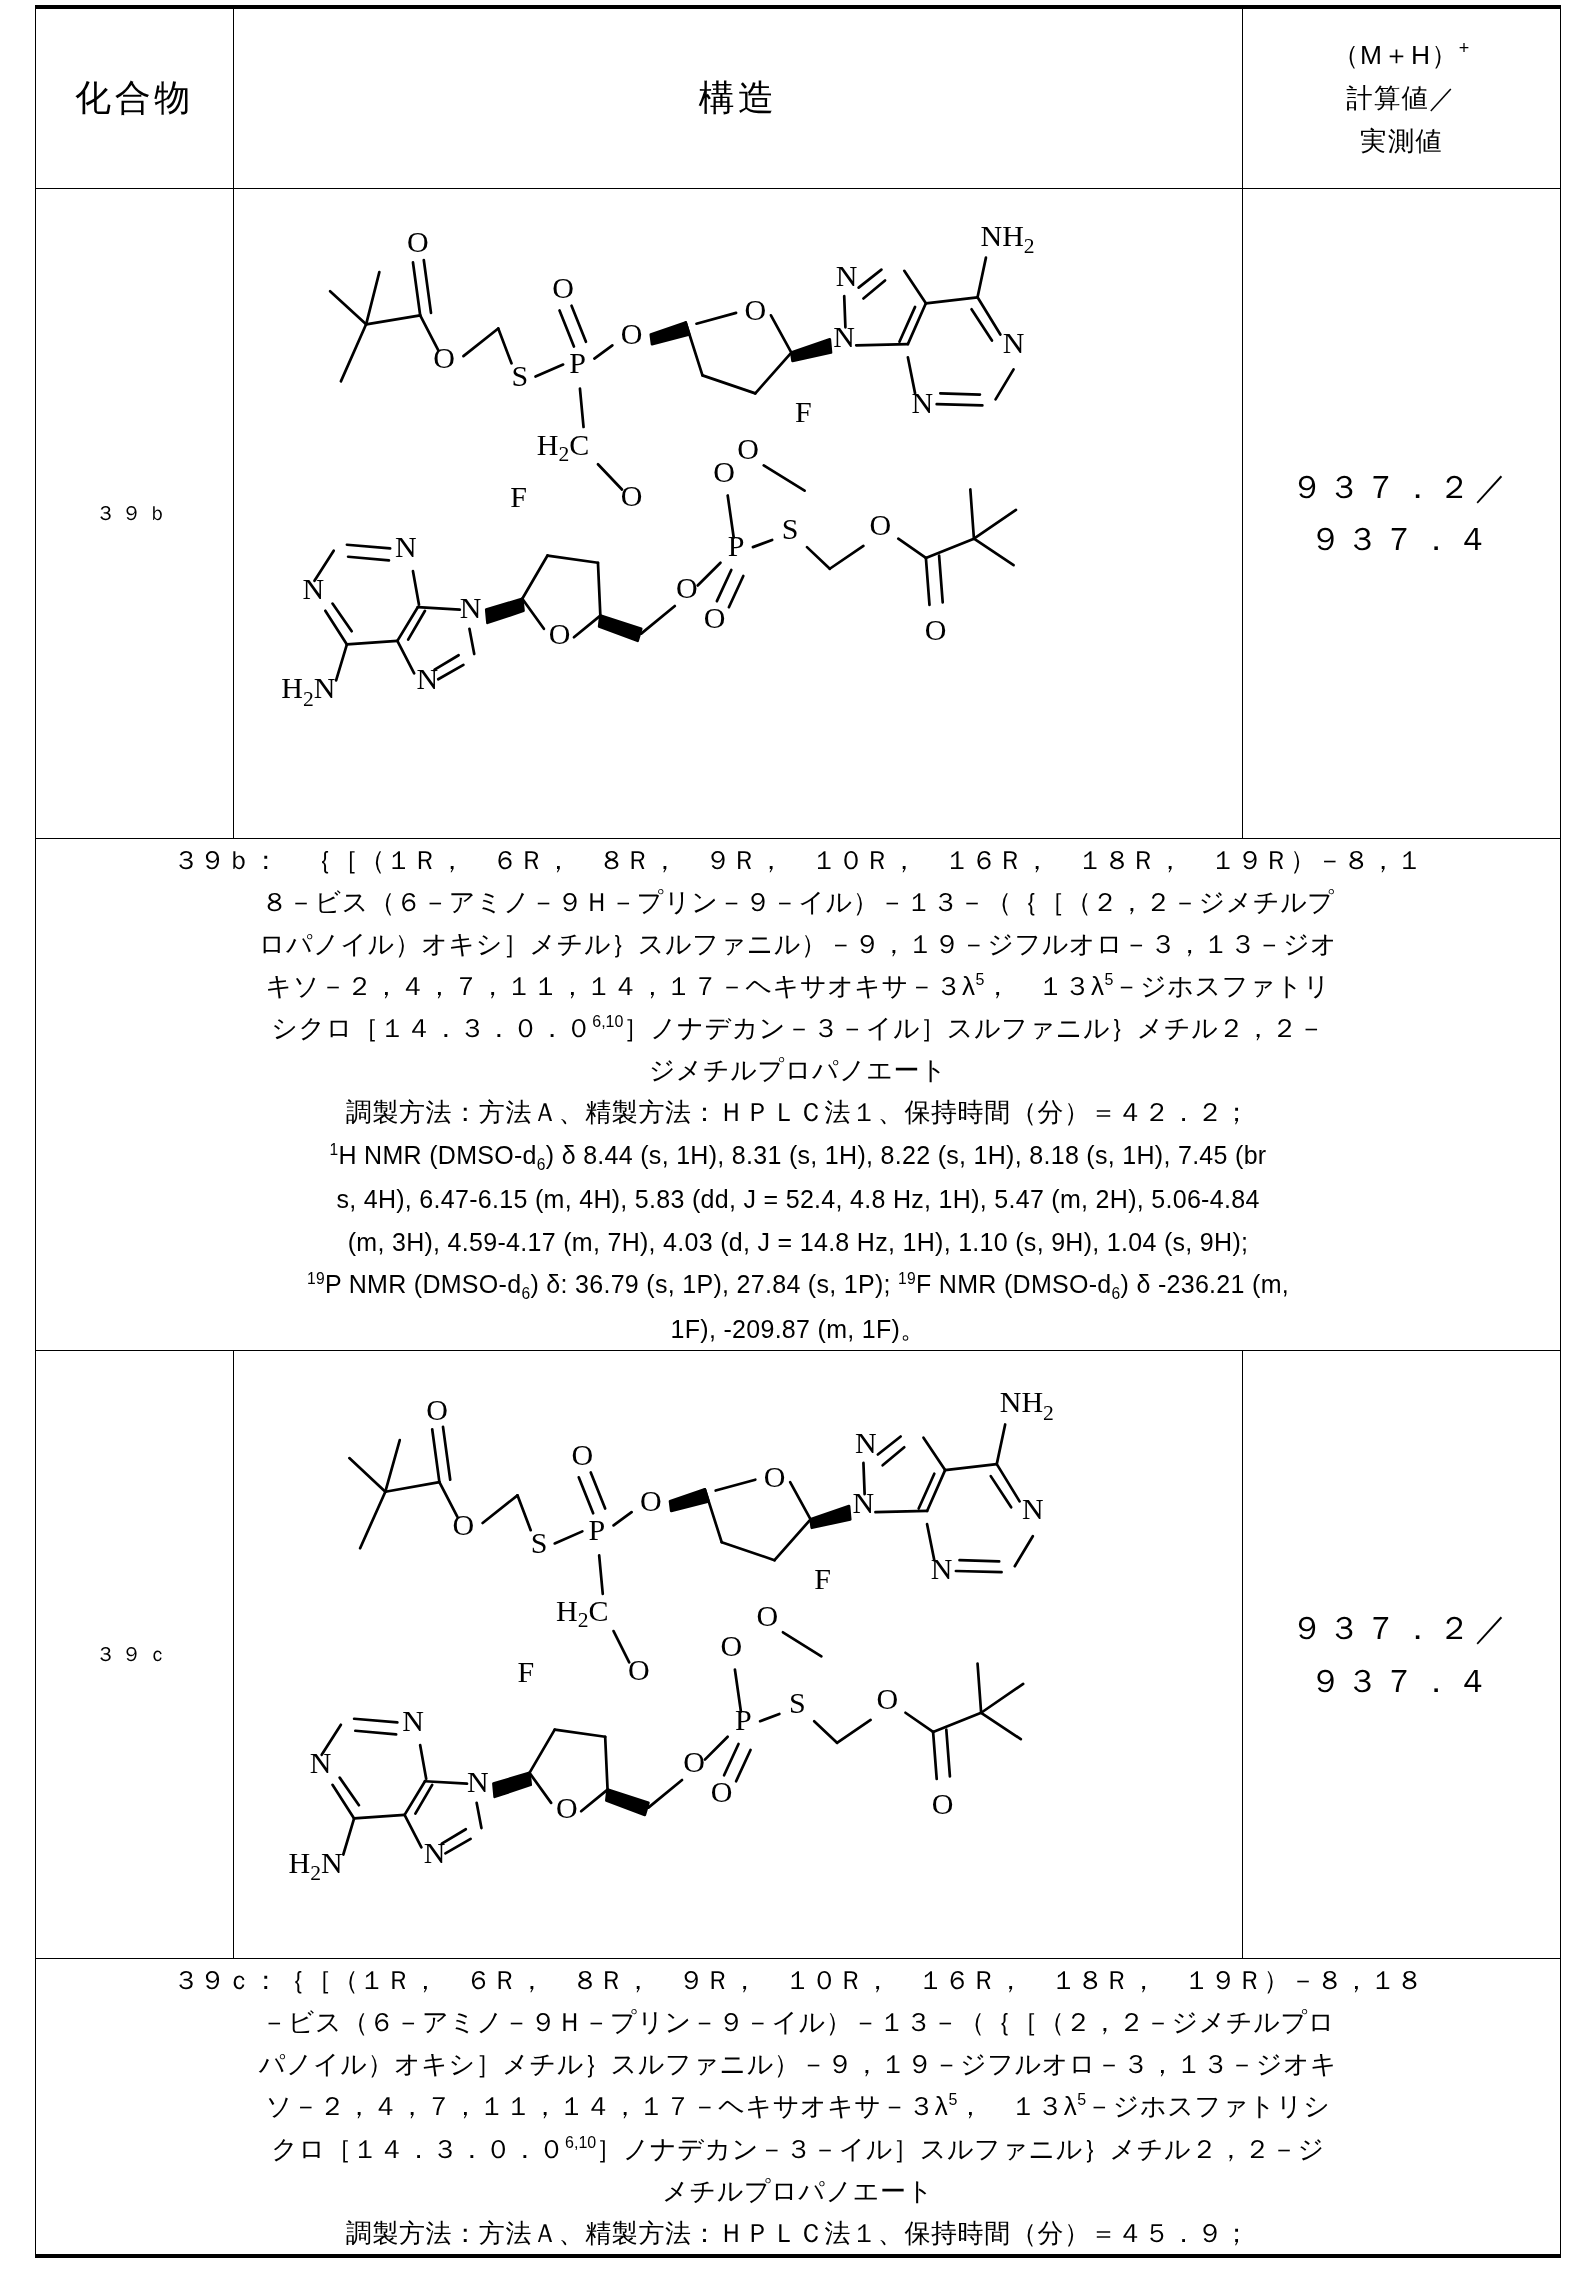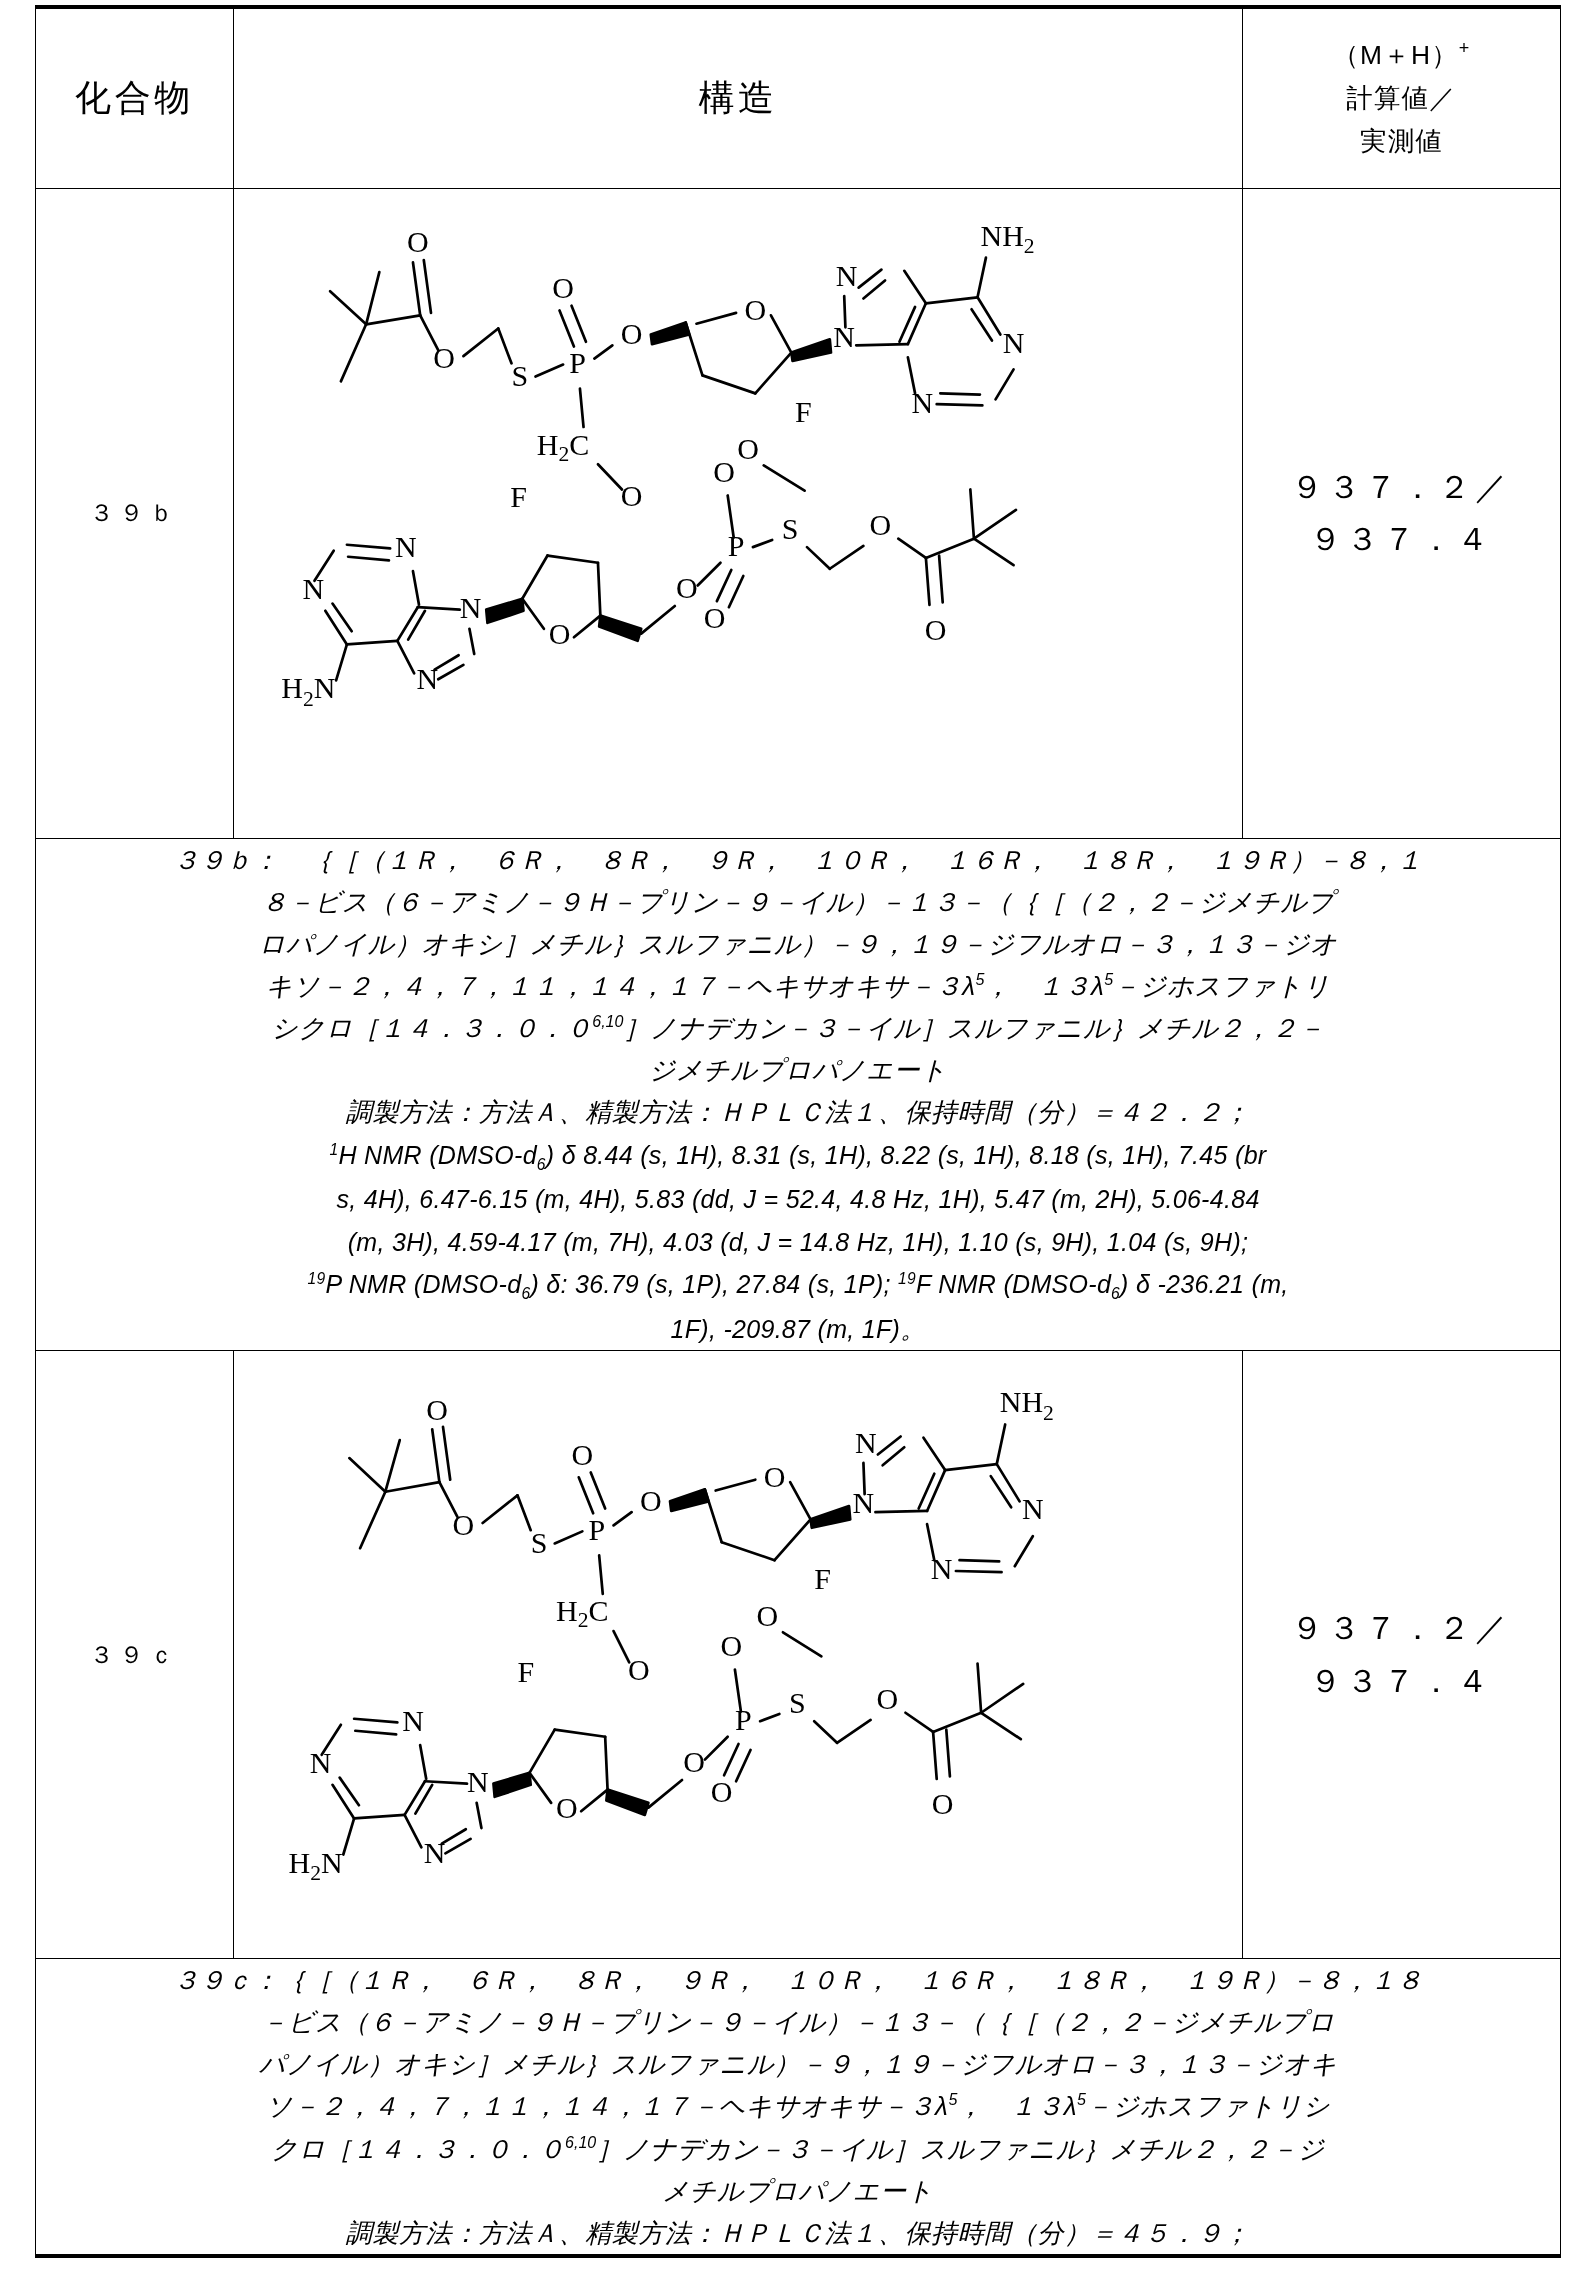"３９ｂ" .compound-id { font-size: 24px -> 20px }
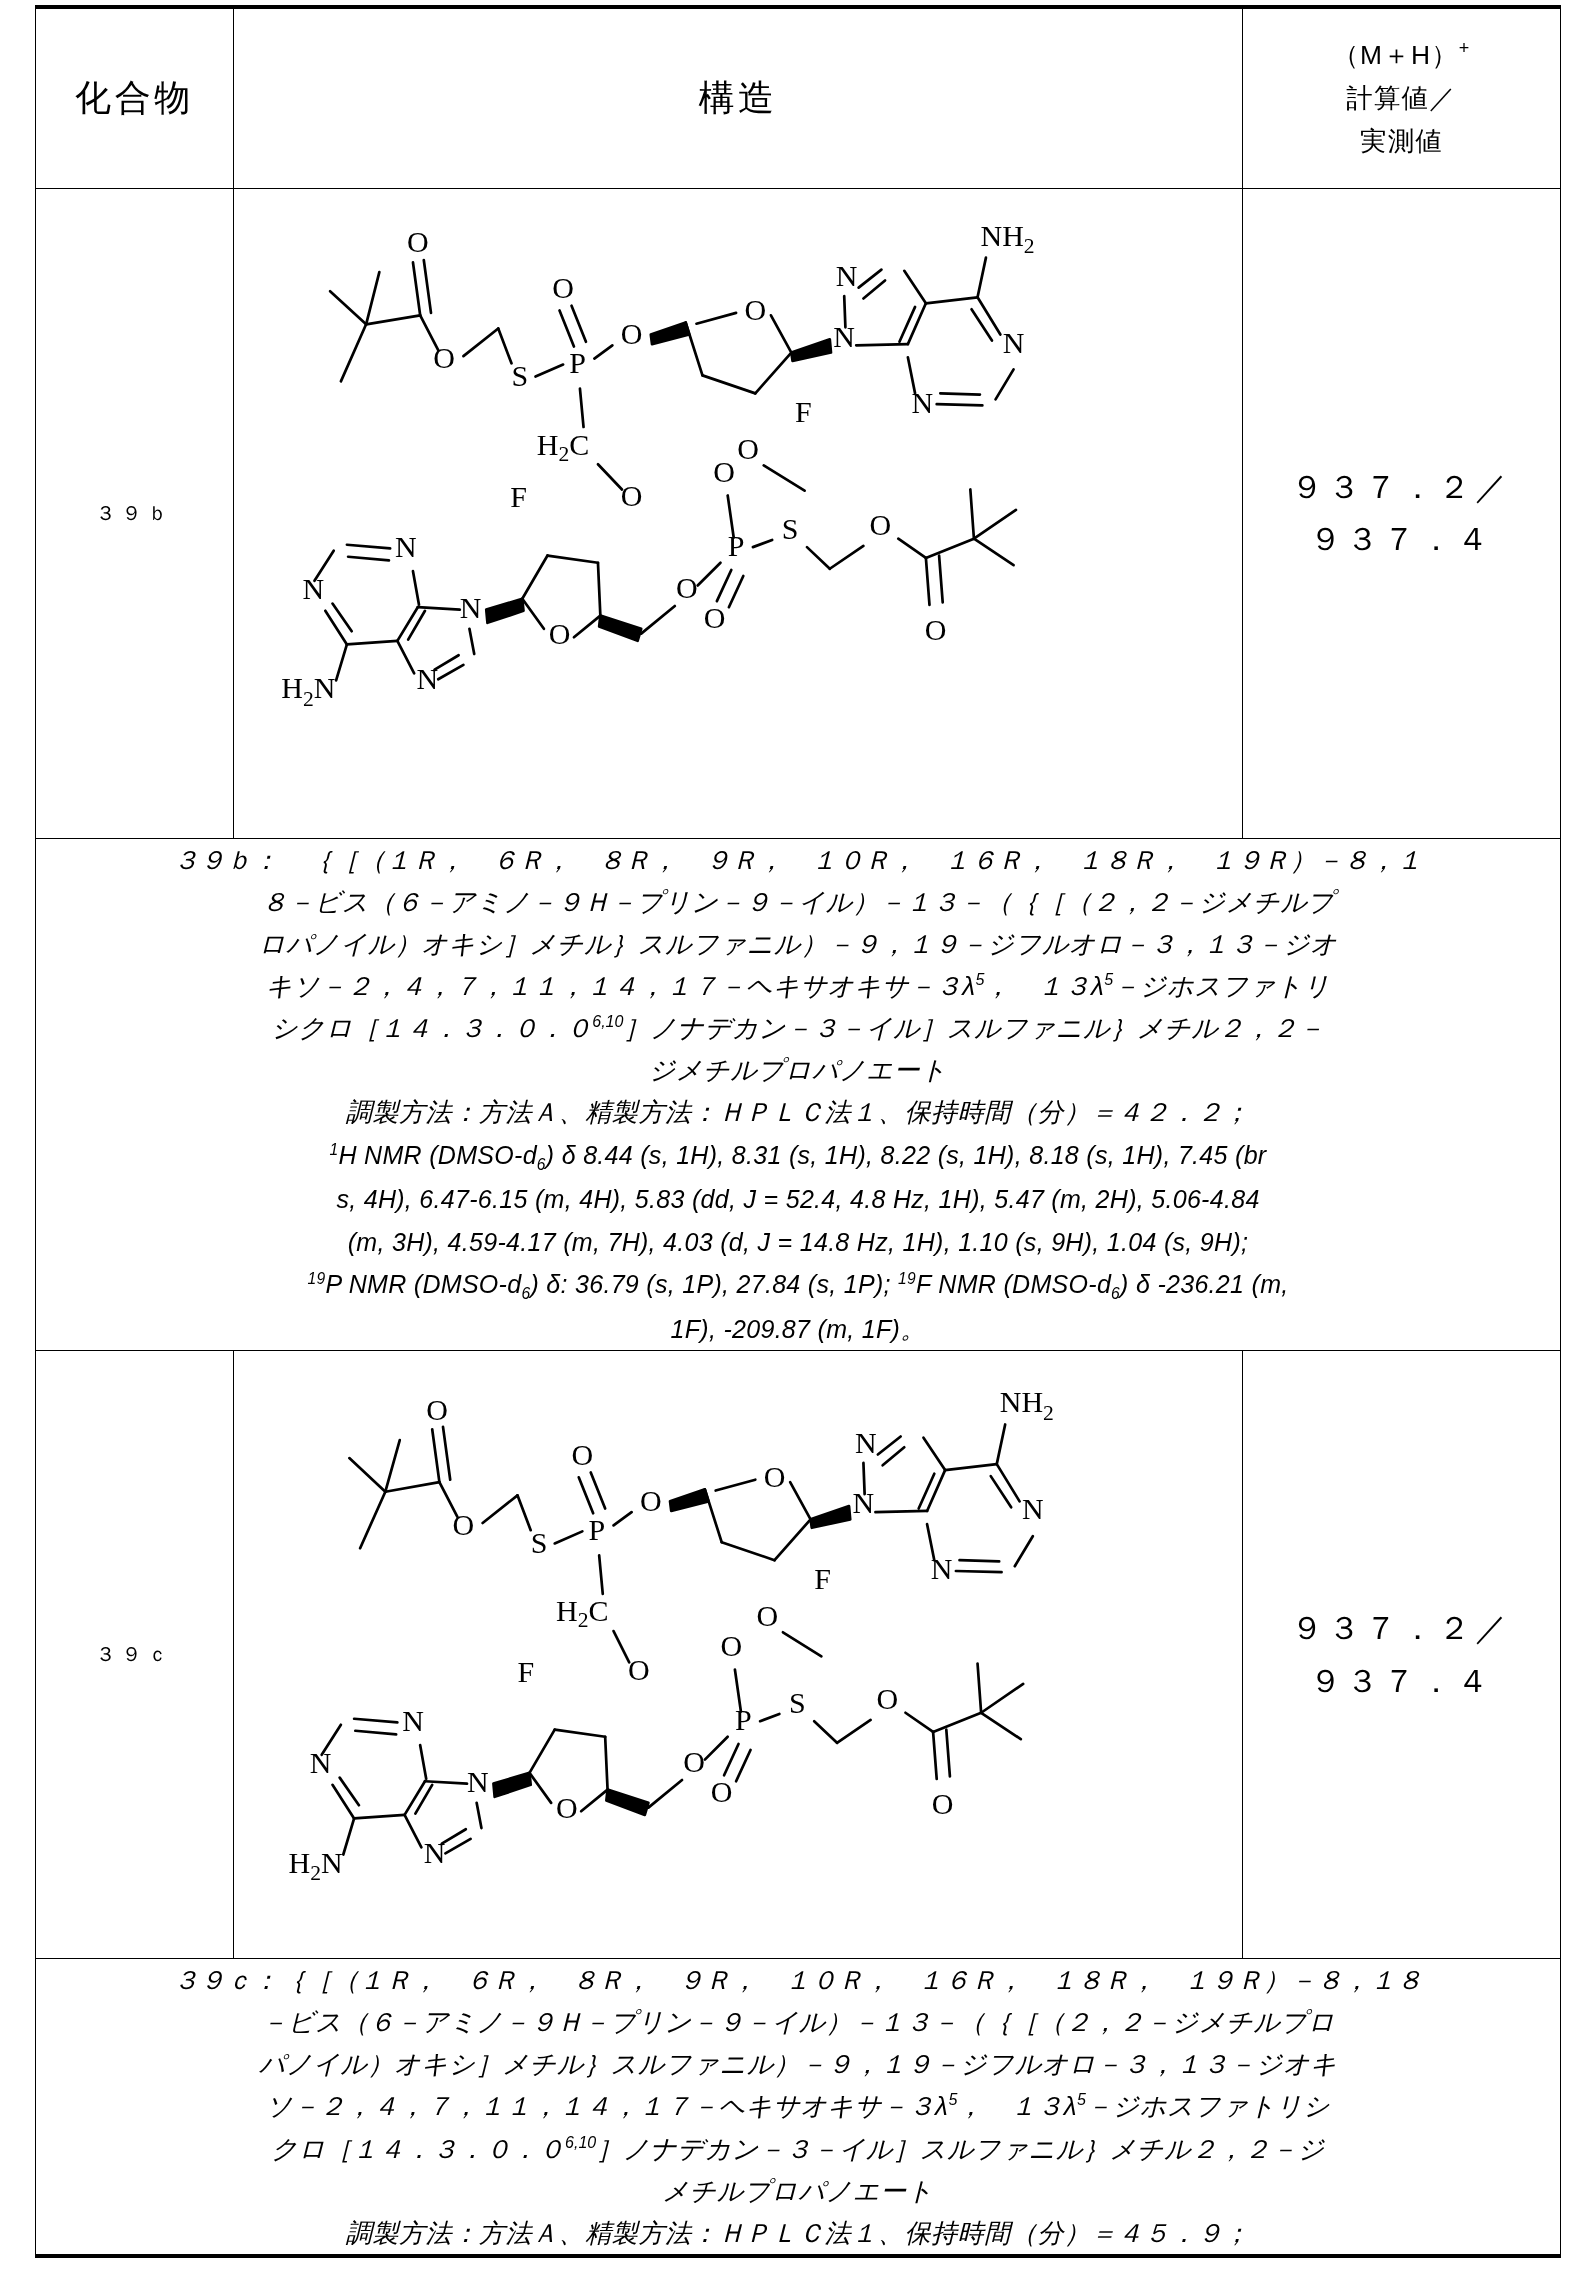"３９ｂ： ｛［（１Ｒ， ６Ｒ， ８Ｒ， ９Ｒ，" .desc-cell { font-style: italic -> none }
